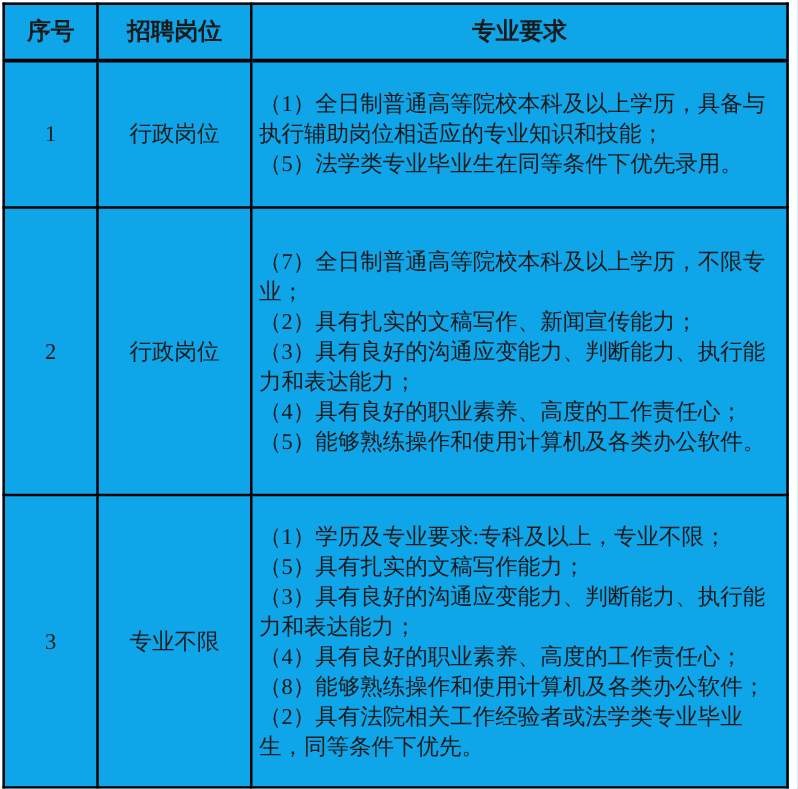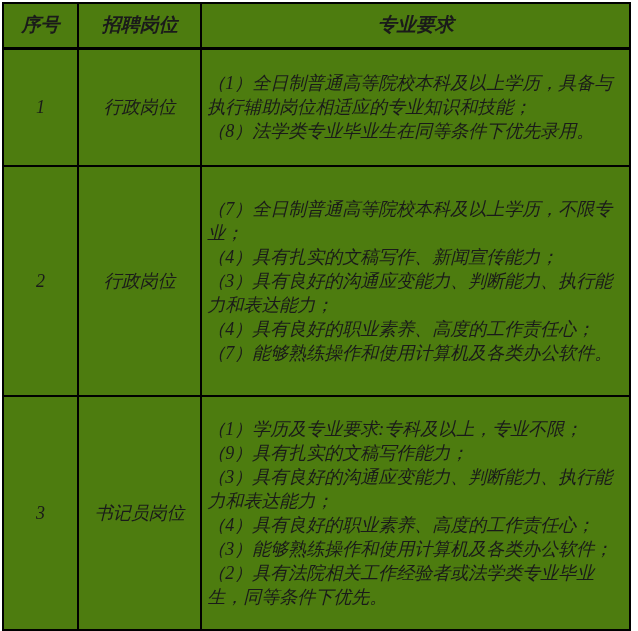"序号" table.doc-table { background: #4d7c0f -> #0ea5e9; font-style: italic -> none }
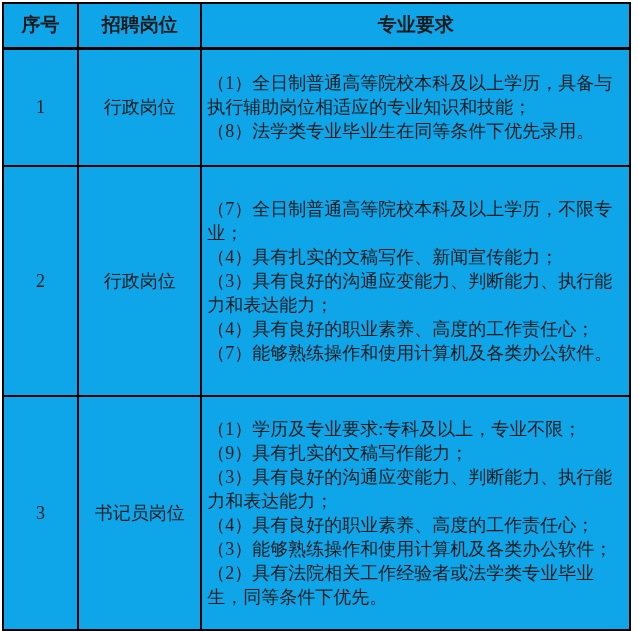"（8）法学类专业毕业生在同等条件下优先录用。" span.req-item { text: 8 -> 5 }
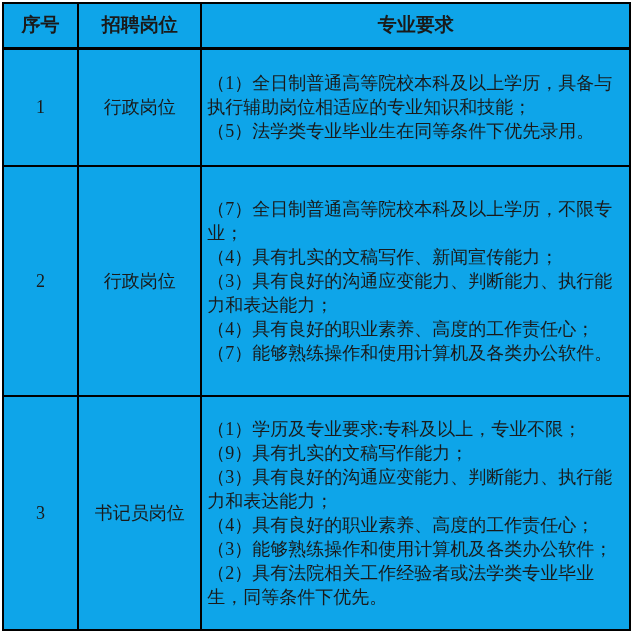"（4）具有扎实的文稿写作、新闻宣传能力；" span.req-item { text: 4 -> 2 }
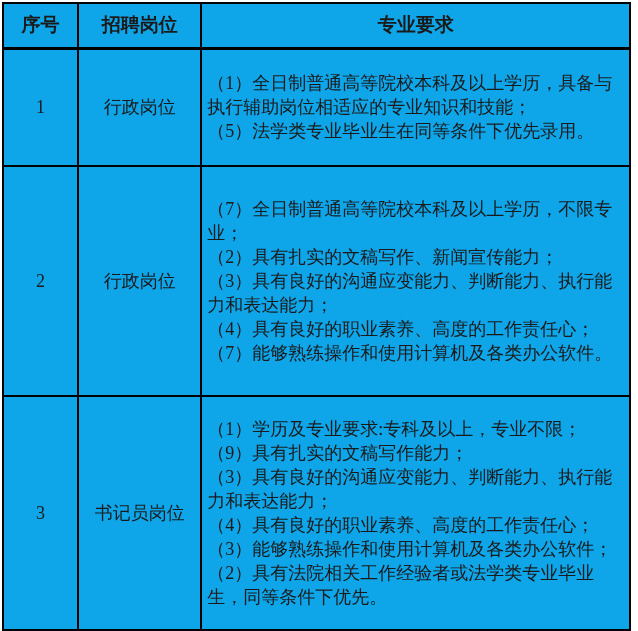"（7）能够熟练操作和使用计算机及各类办公软件。" span.req-item { text: 7 -> 5 }
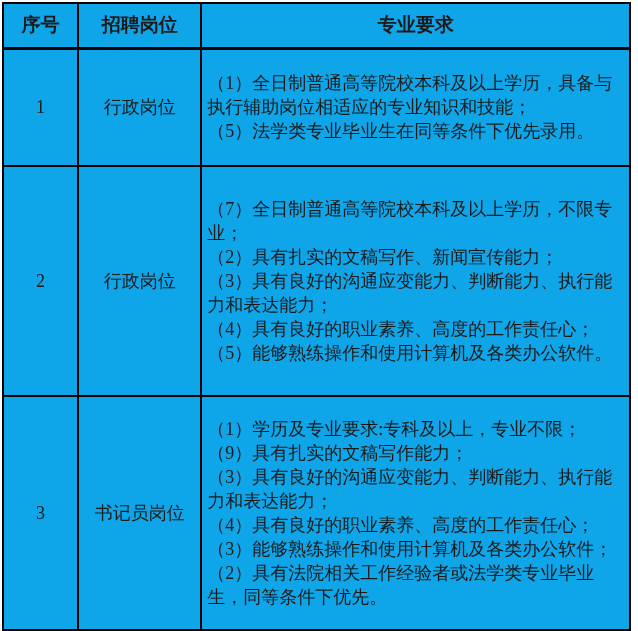"（9）具有扎实的文稿写作能力；" span.req-item { text: 9 -> 5 }
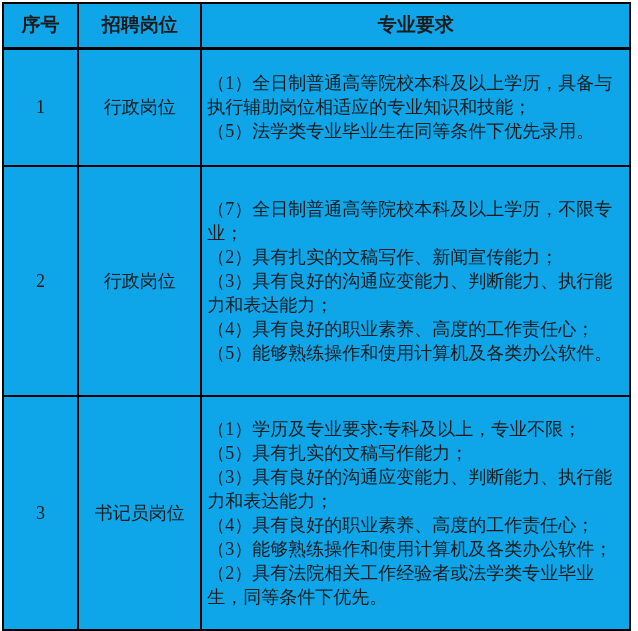"书记员岗位" td.cell-pos { text: 书记员岗位 -> 专业不限 }
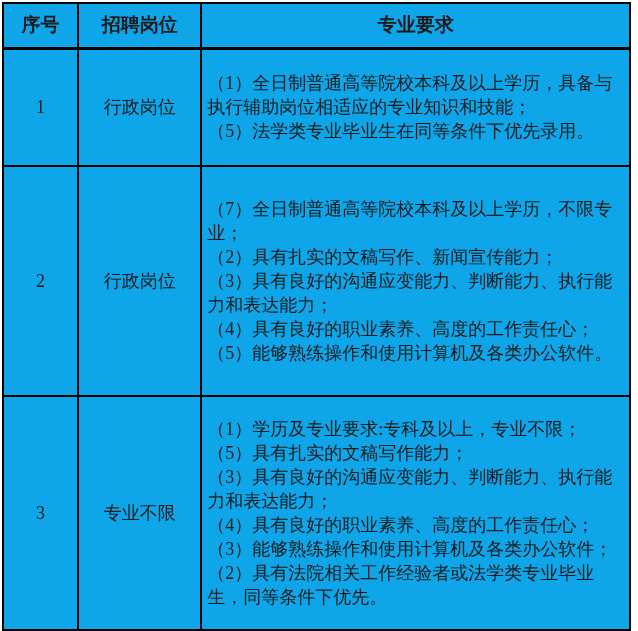"（3）能够熟练操作和使用计算机及各类办公软件；" span.req-item { text: 3 -> 8 }
